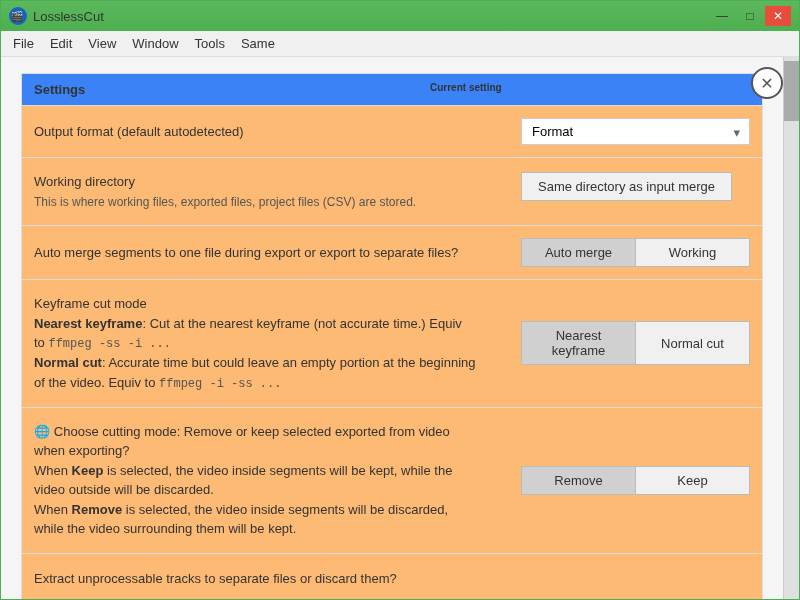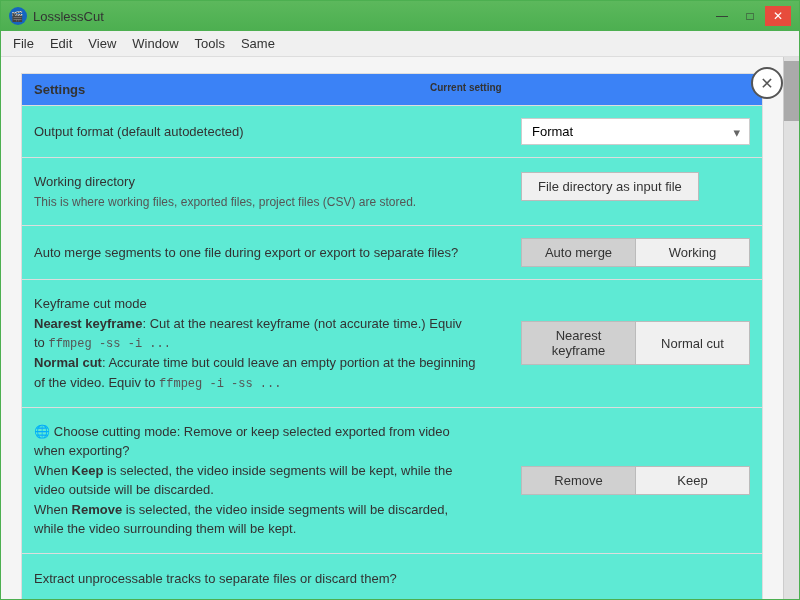"Output format (default autodetected)" .settings-row { background: #5eead4 -> #fdba74 }
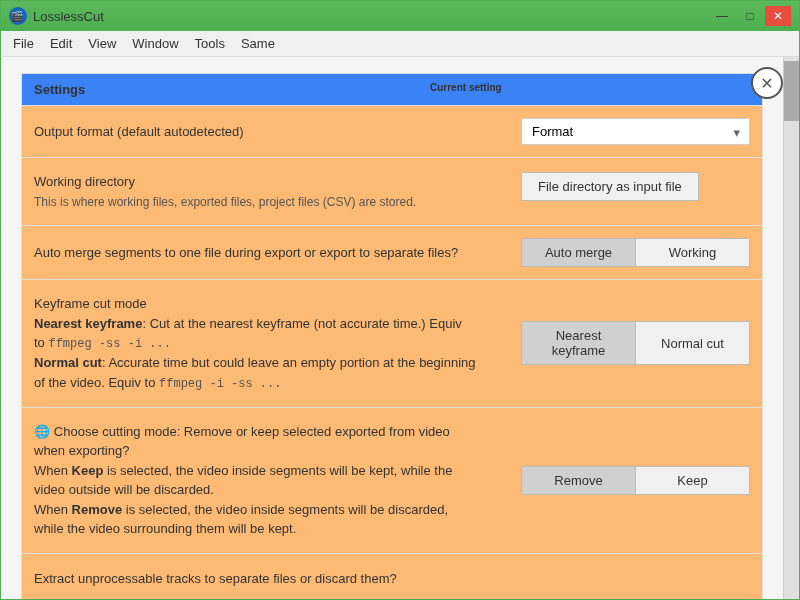"File directory as input file" button.btn-single { text: File directory as input file -> Same directory as input merge }
